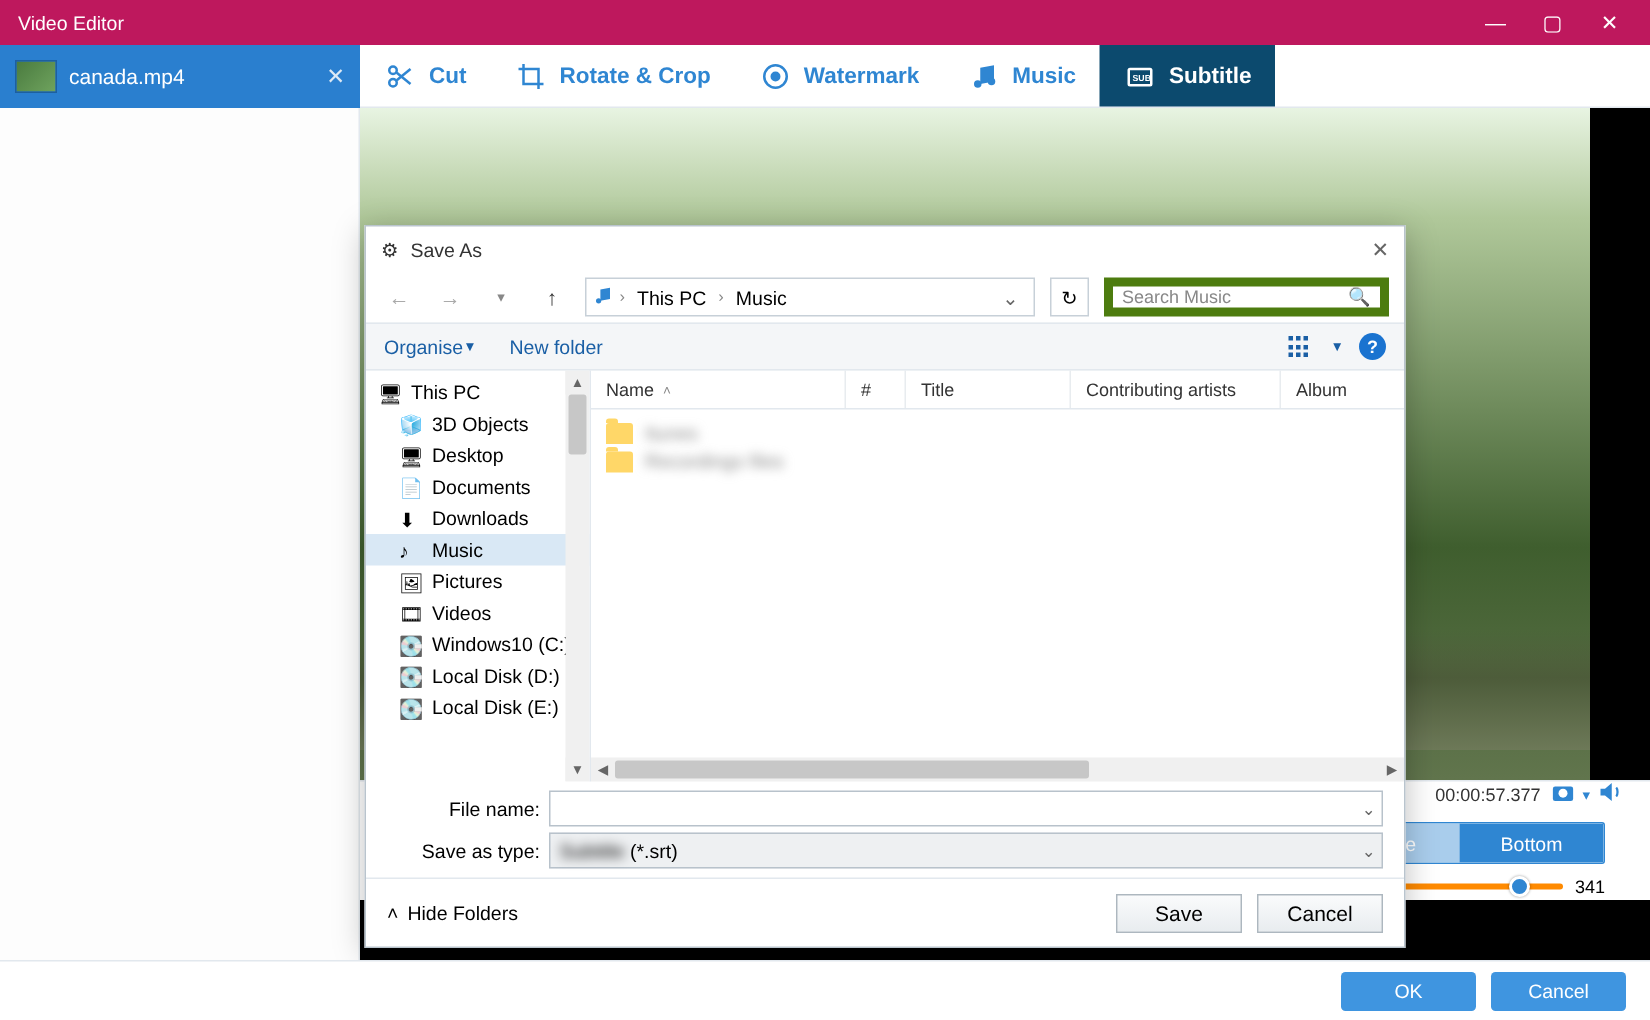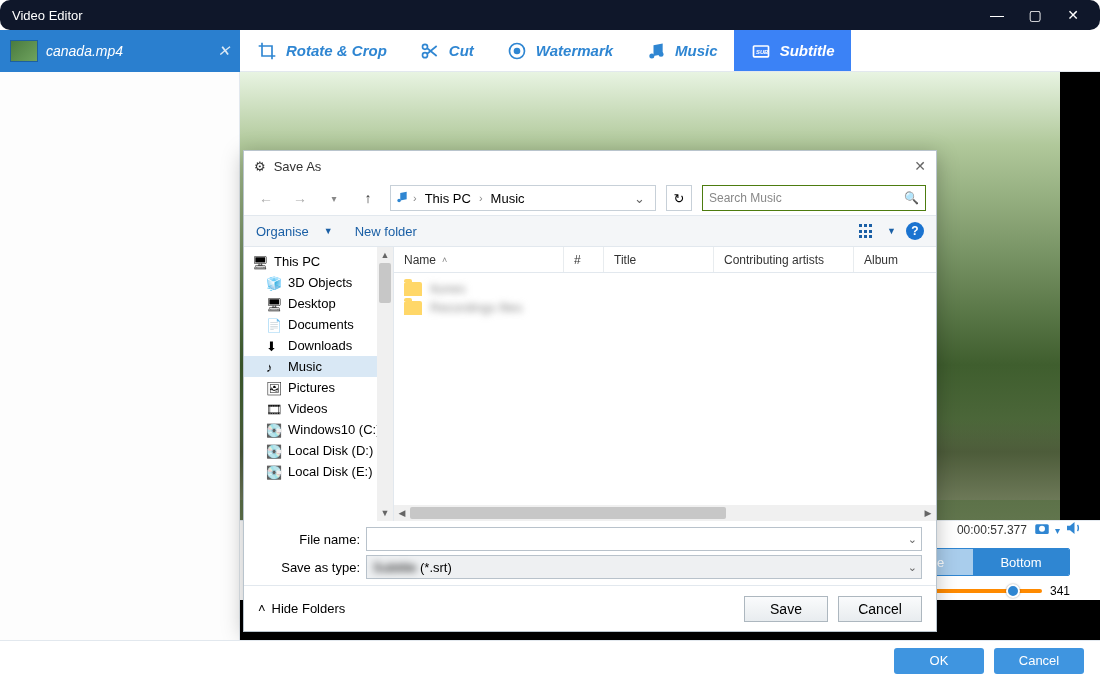"Video Editor" .titlebar { background: #0f172a -> #be185d; border-radius: 10px -> none }
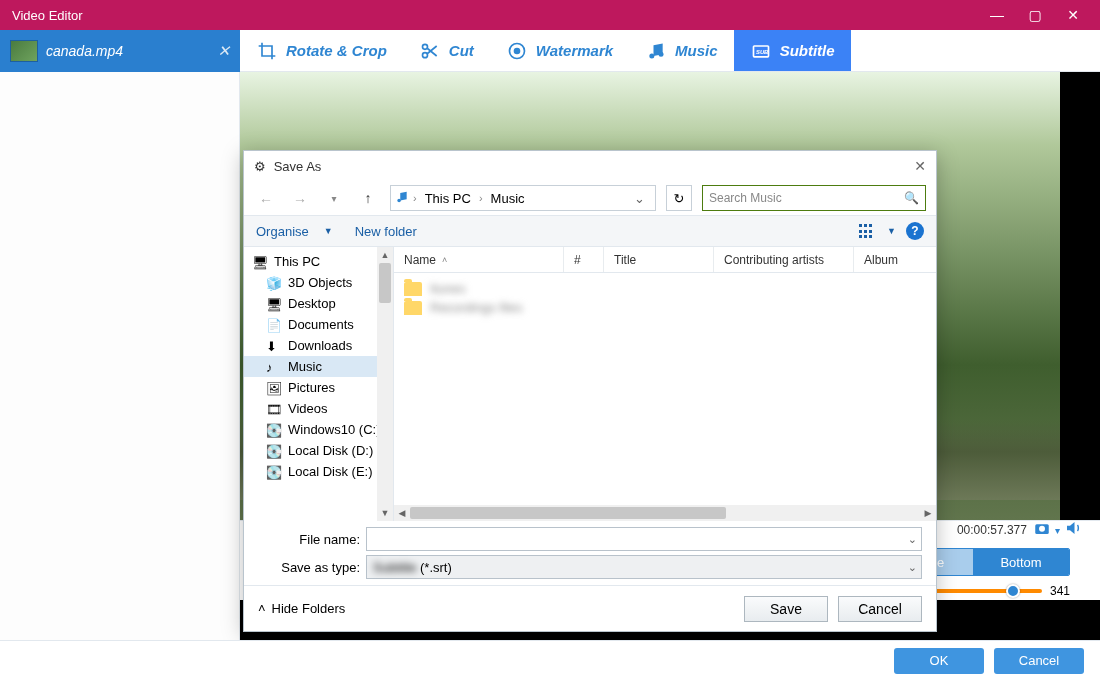"canada.mp4" .topstrip { font-style: italic -> none }
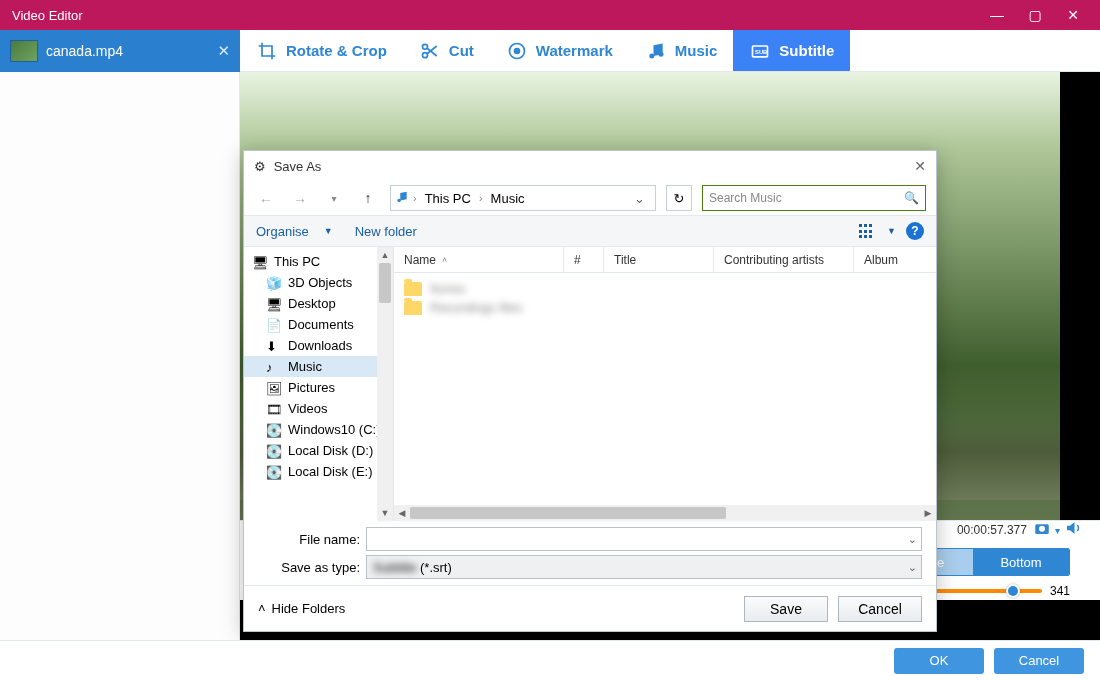"Rotate & Crop" div.tool { order: before "Cut" -> after "Cut" }
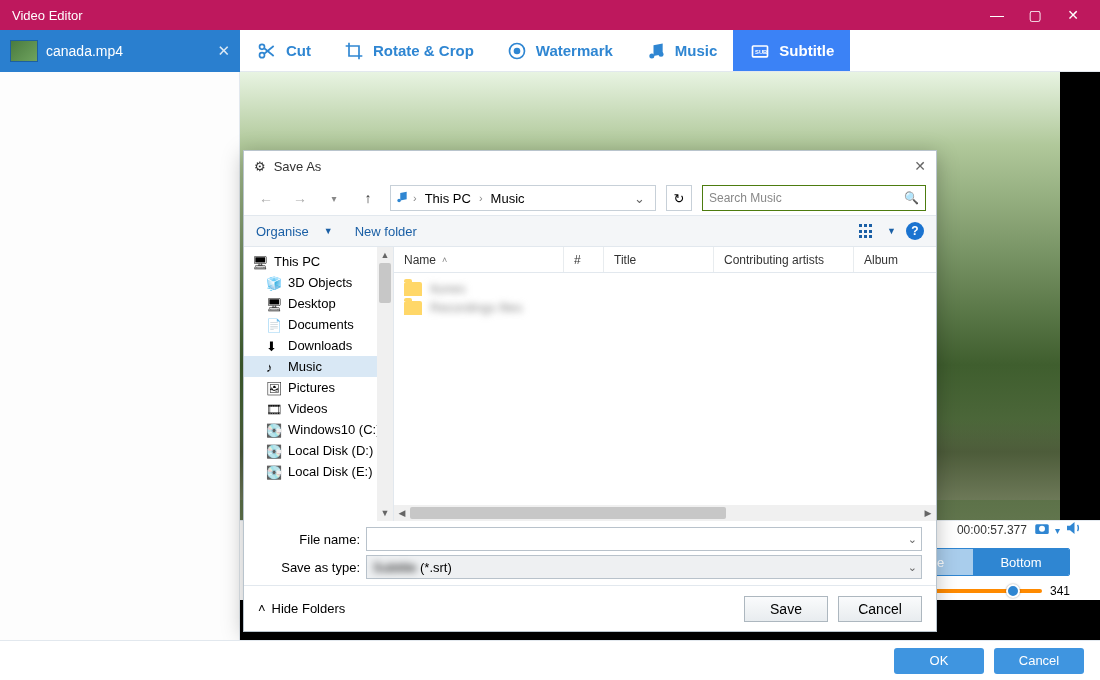"Subtitle" .tool.active { background: #3b82f6 -> #0c4a6e }
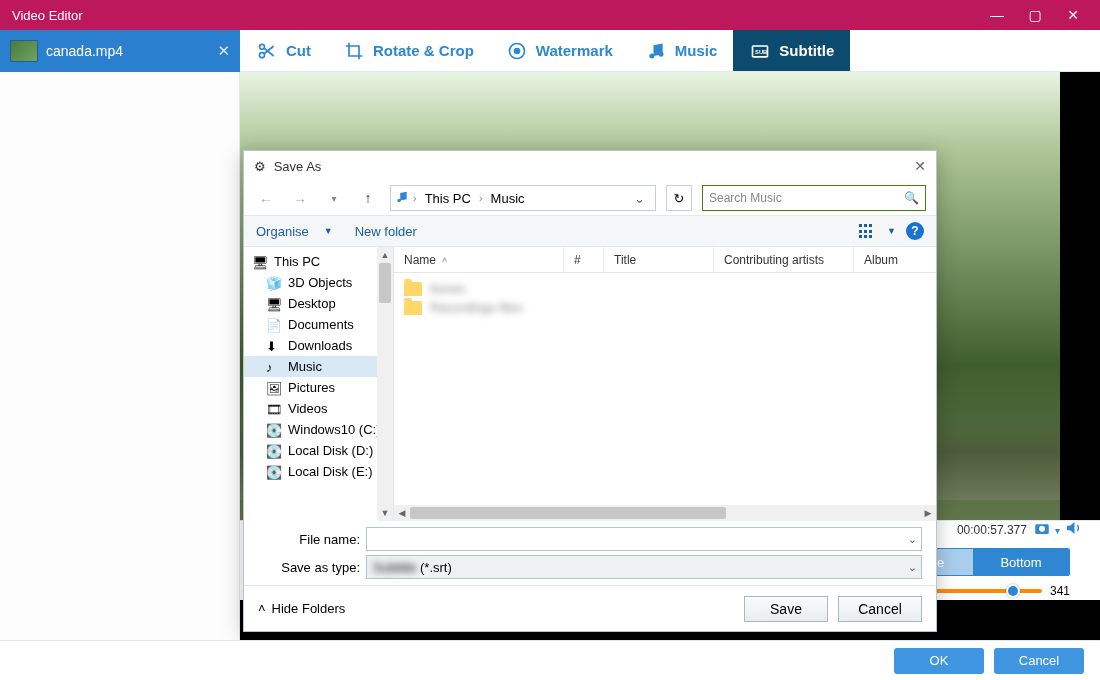"Search Music" .search-box { border: 1px solid #4d7c0f -> 6px solid #4d7c0f; width: 224px -> 190px }
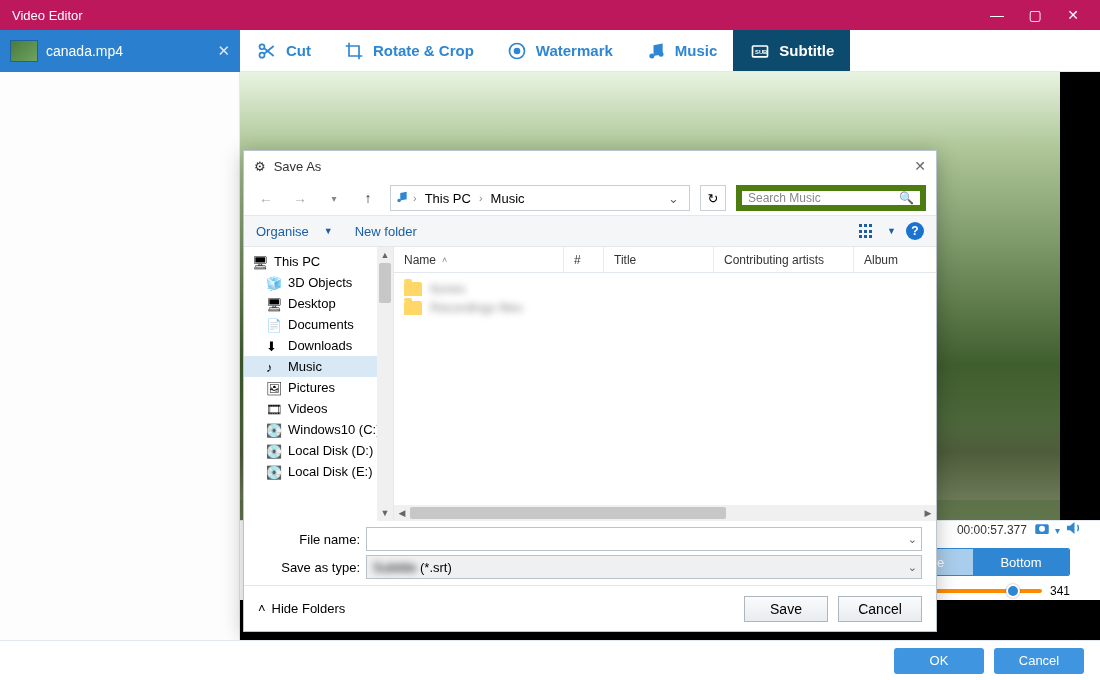"Organise" .dlg-toolbar .org { gap: 15px -> 0 }
